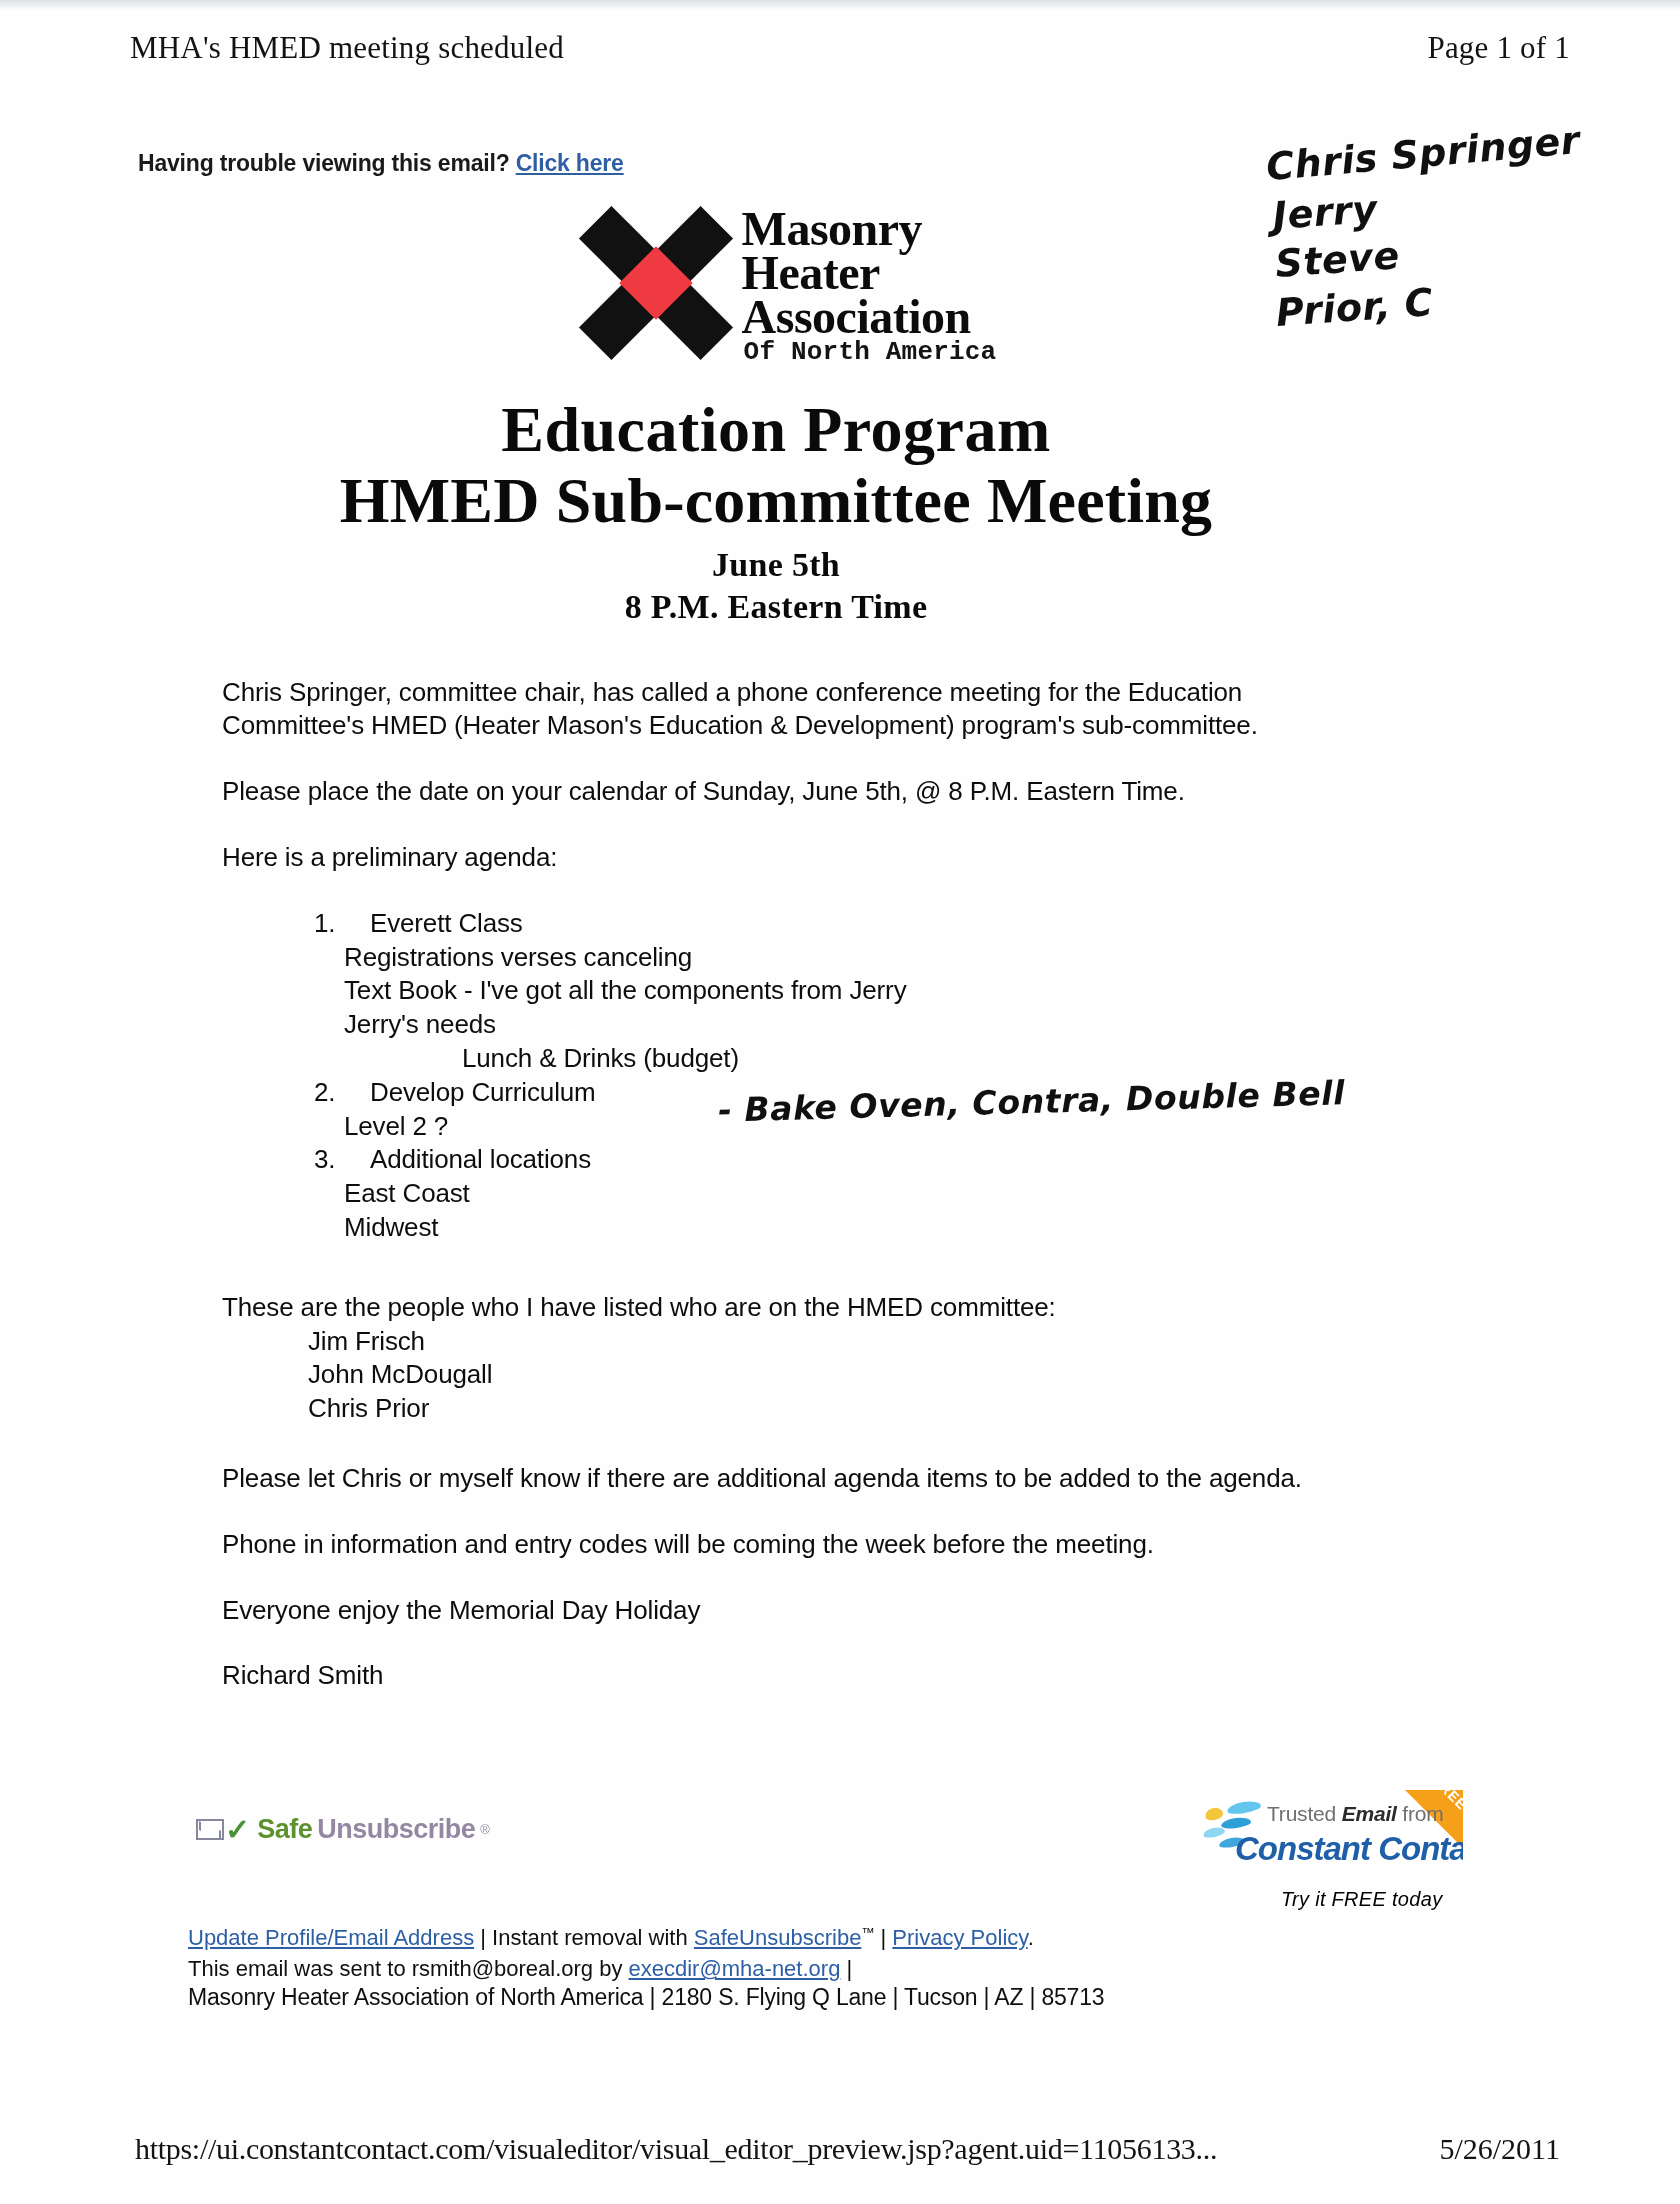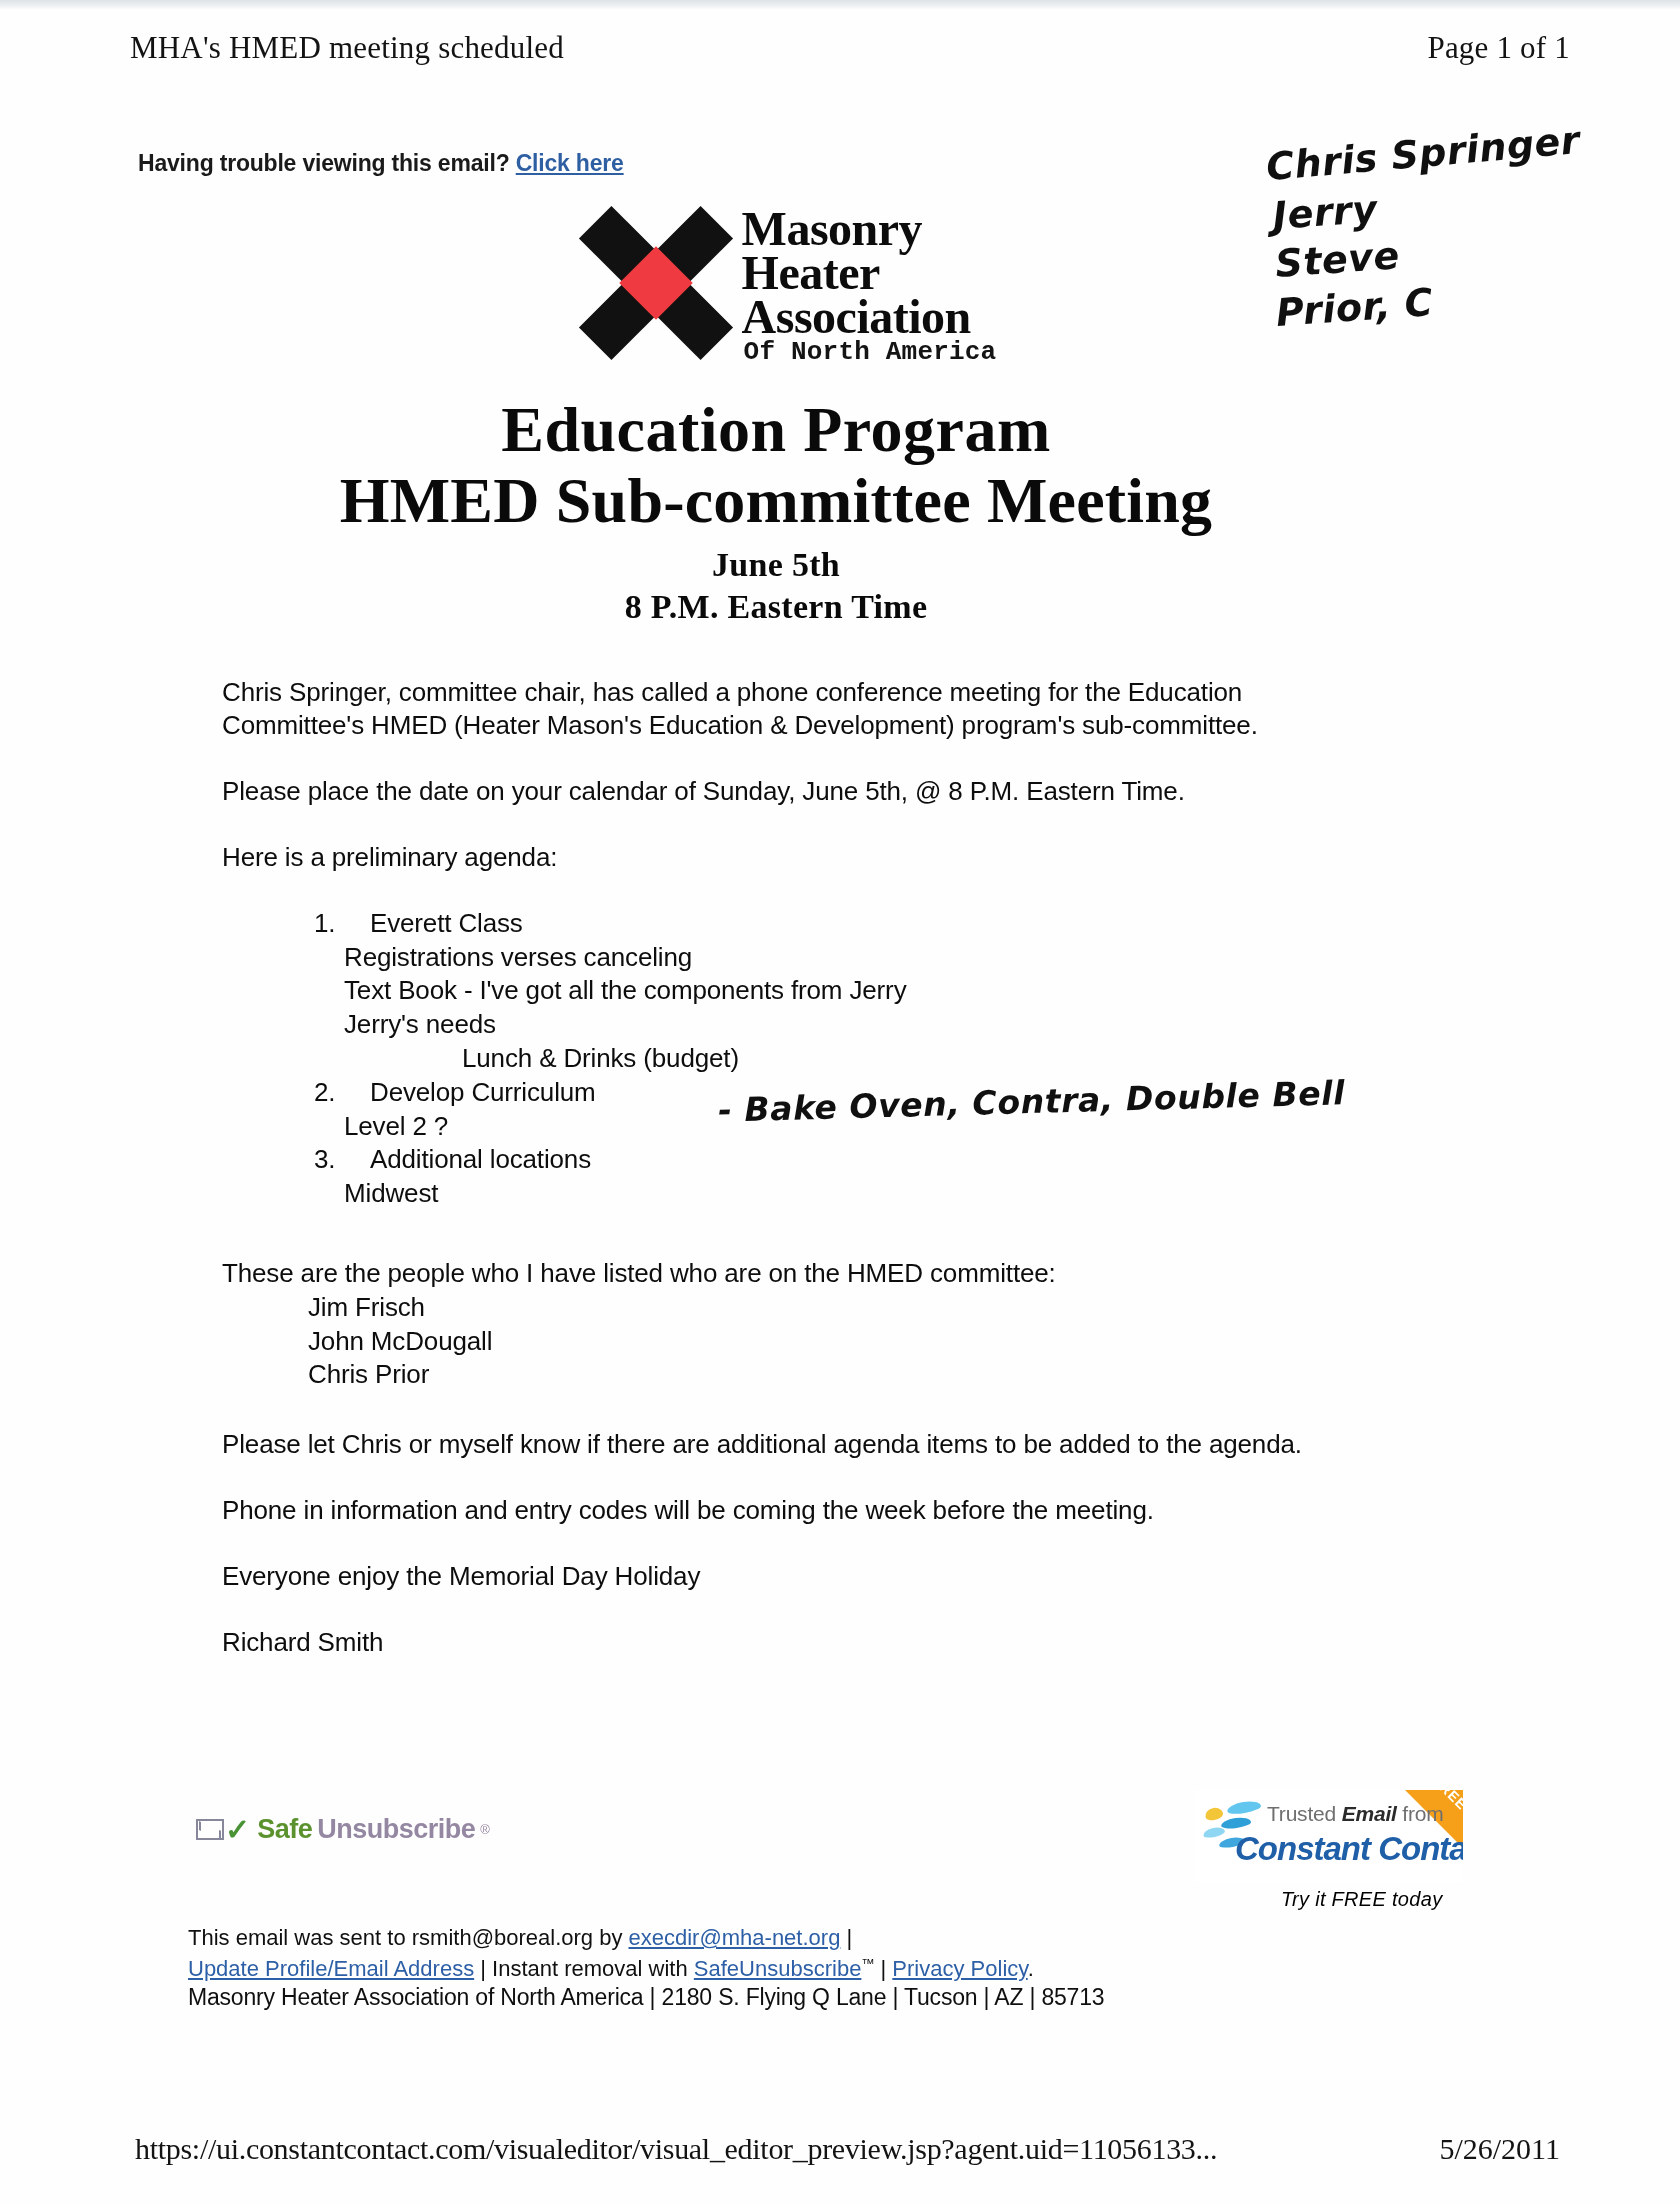"East Coast" div.agenda-sub { html: none -> <div>East Coast</div> }
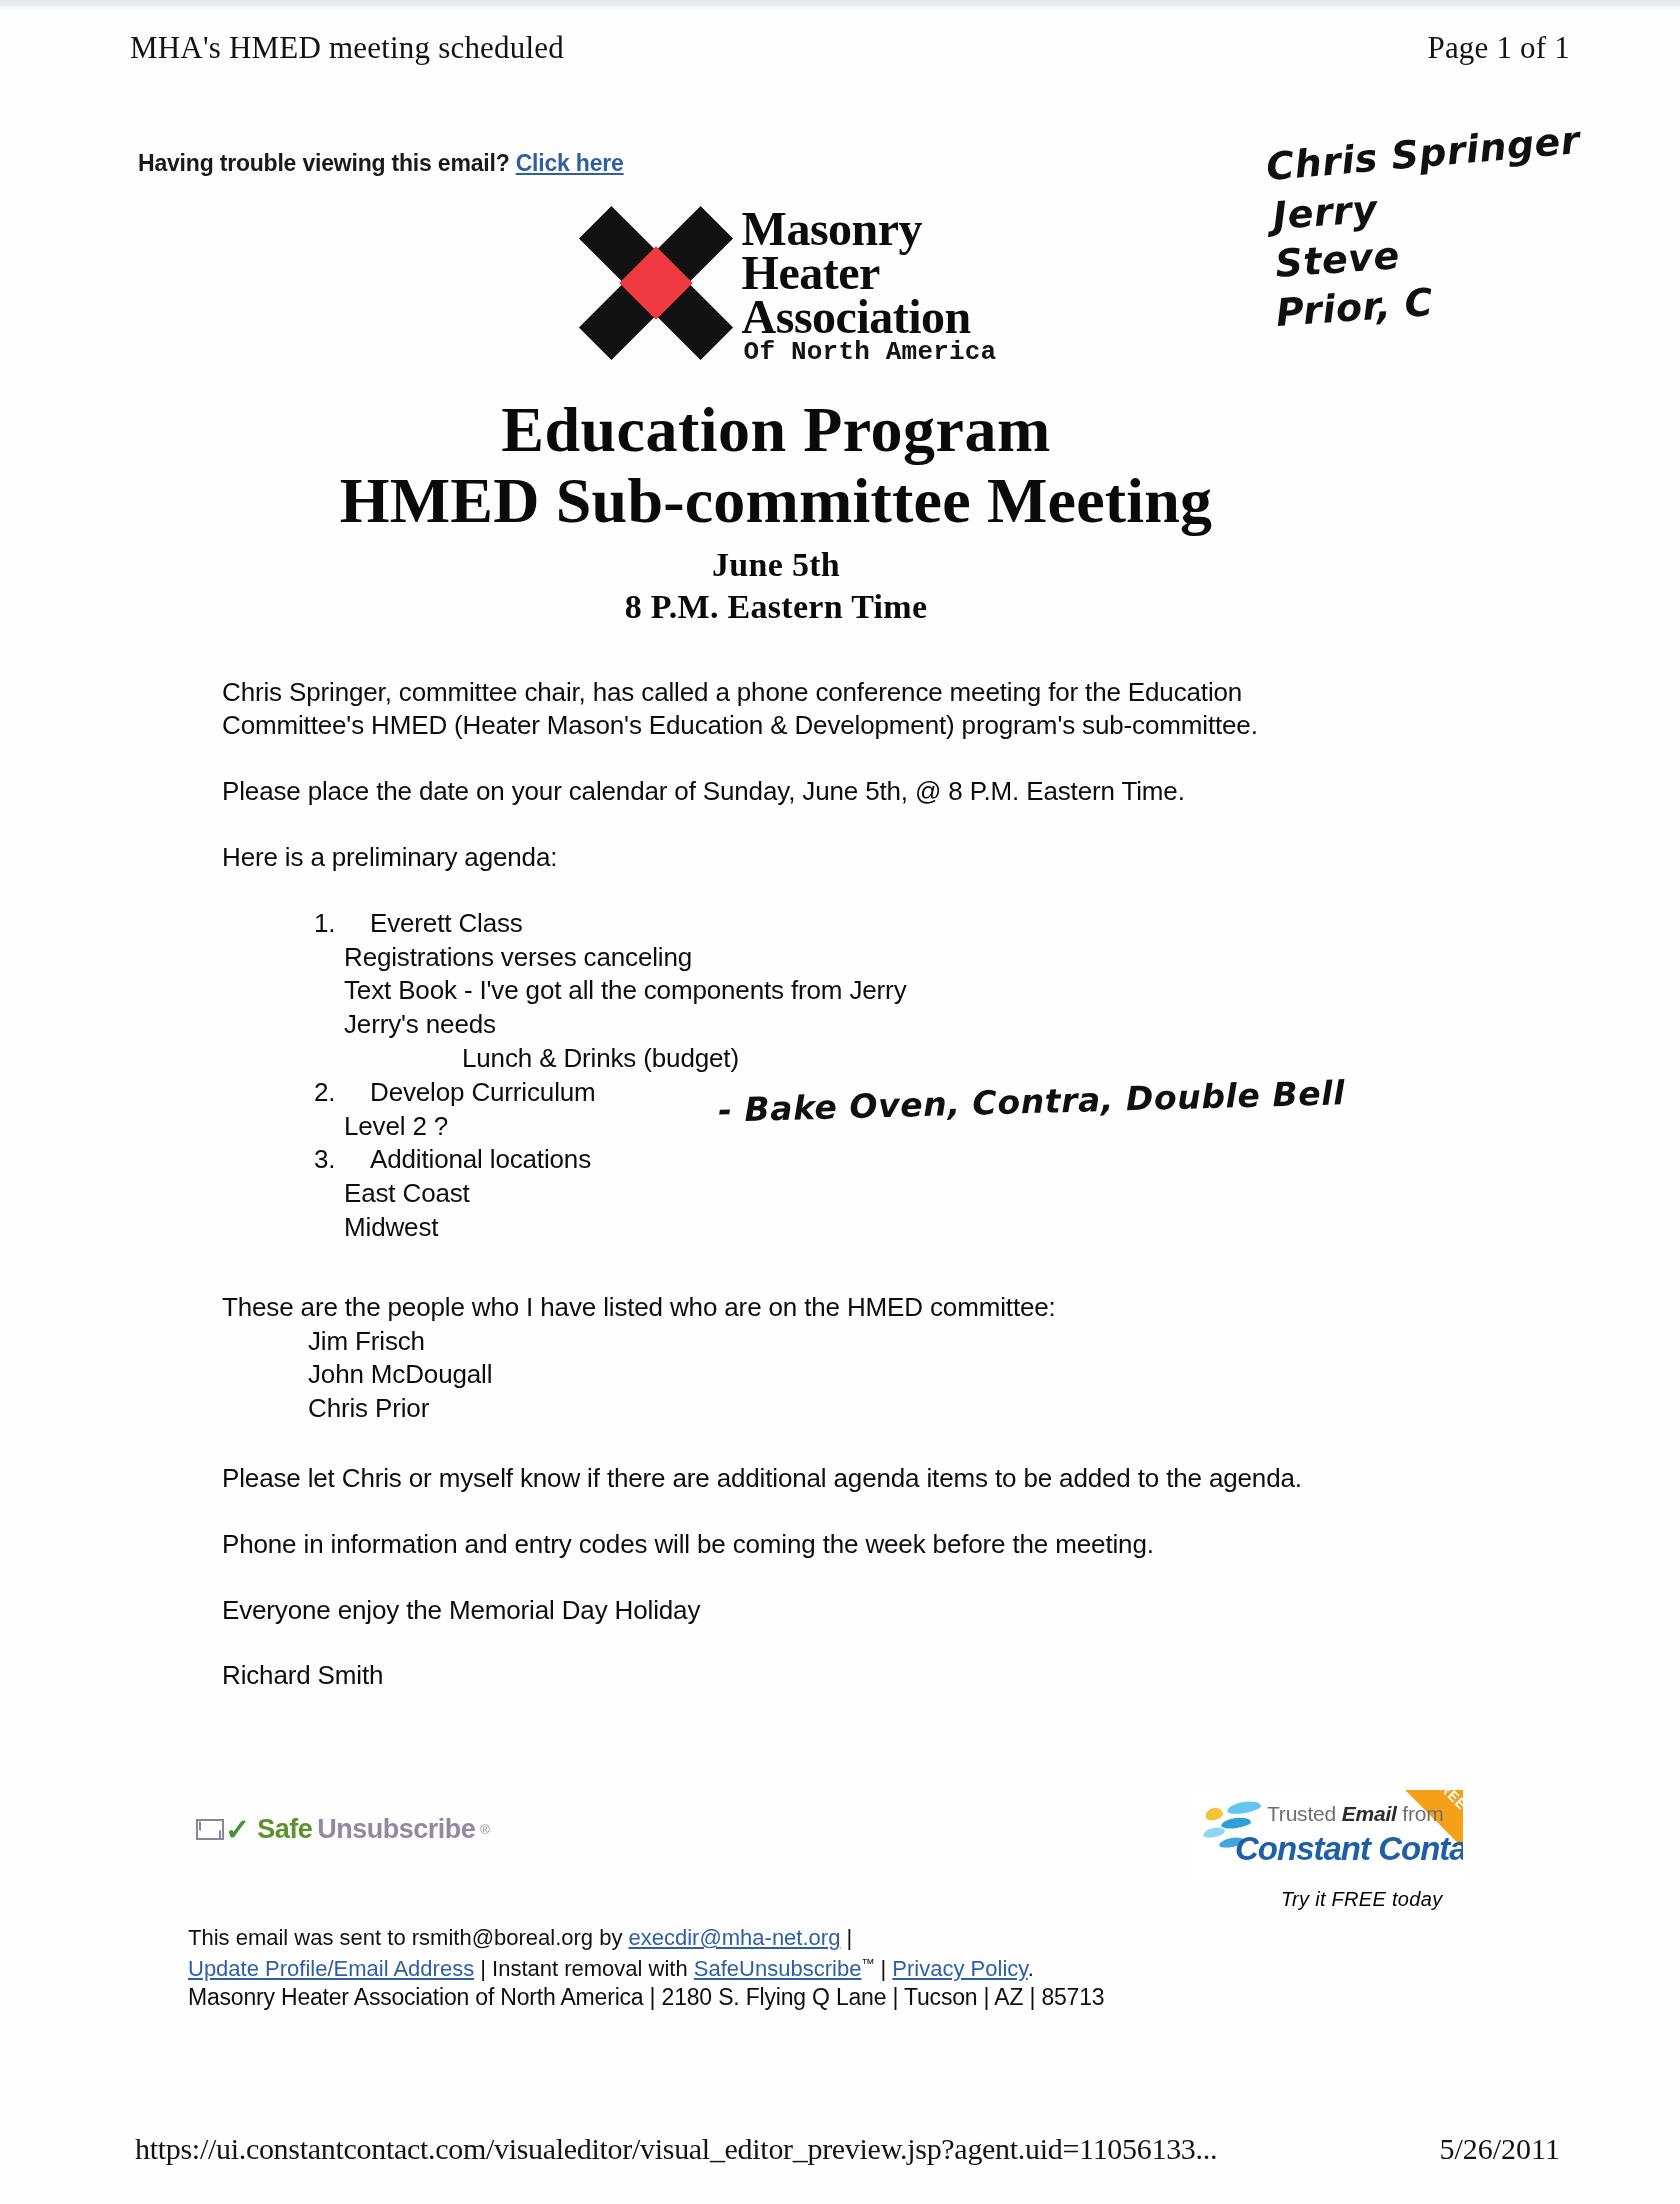"This email was sent to" div { order: before "Update Profile/Email Address | Instant" -> after "Update Profile/Email Address | Instant" }
